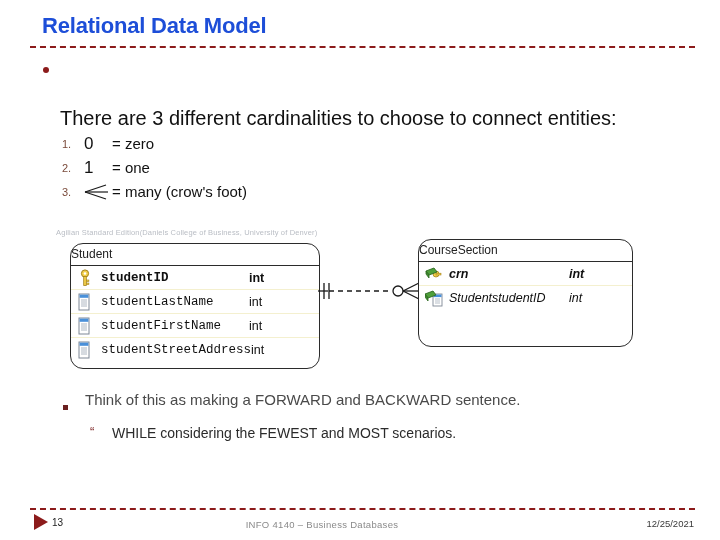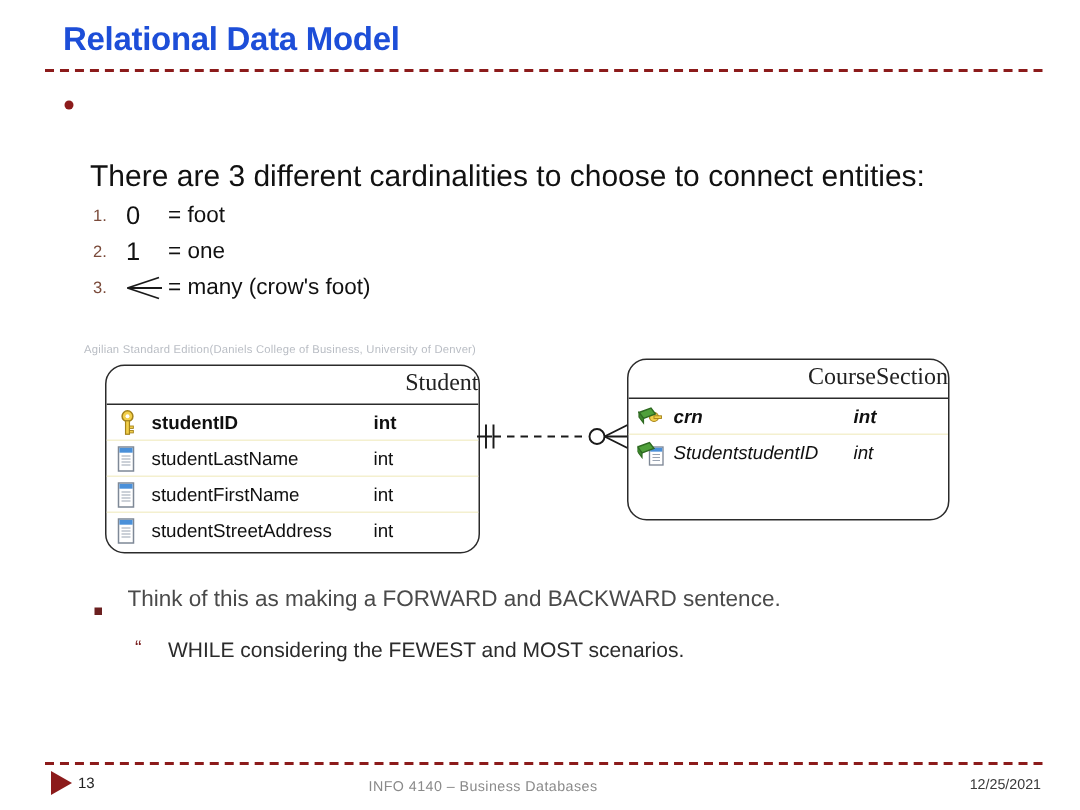"= foot" span.desc { text: foot -> zero }
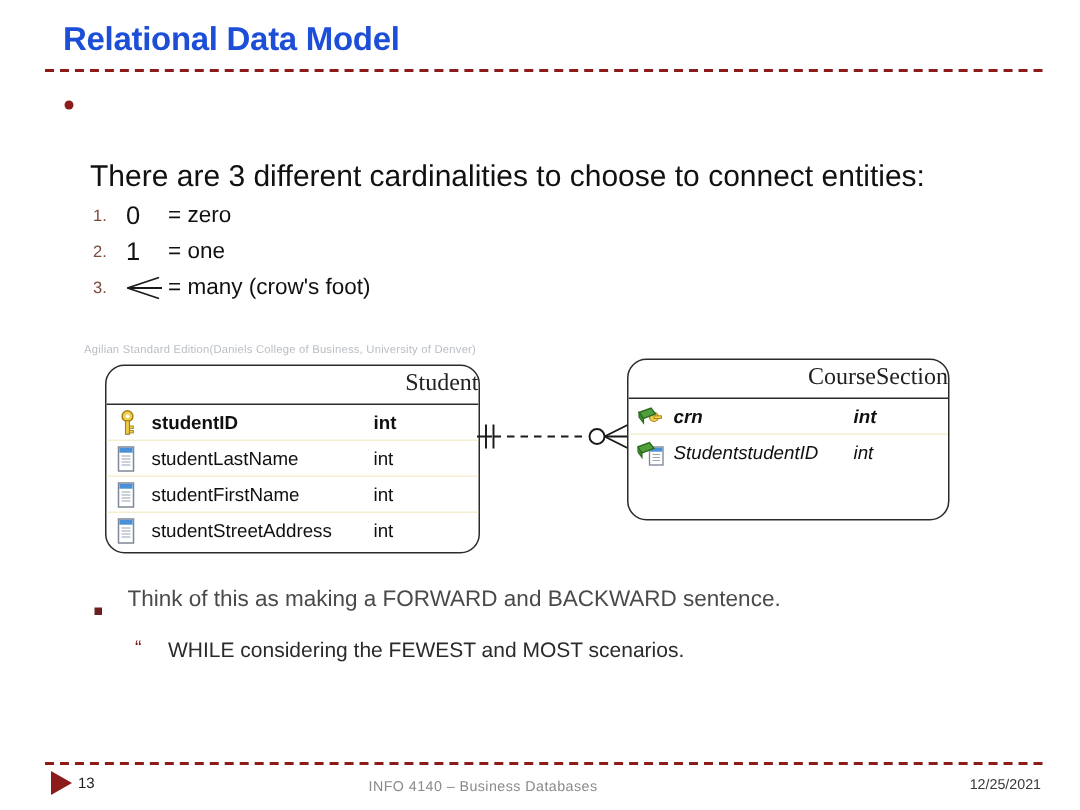"Student" .entity .ent-header { font-family: Liberation Serif, serif -> none; font-size: 16px -> 12px; text-align: right -> left }
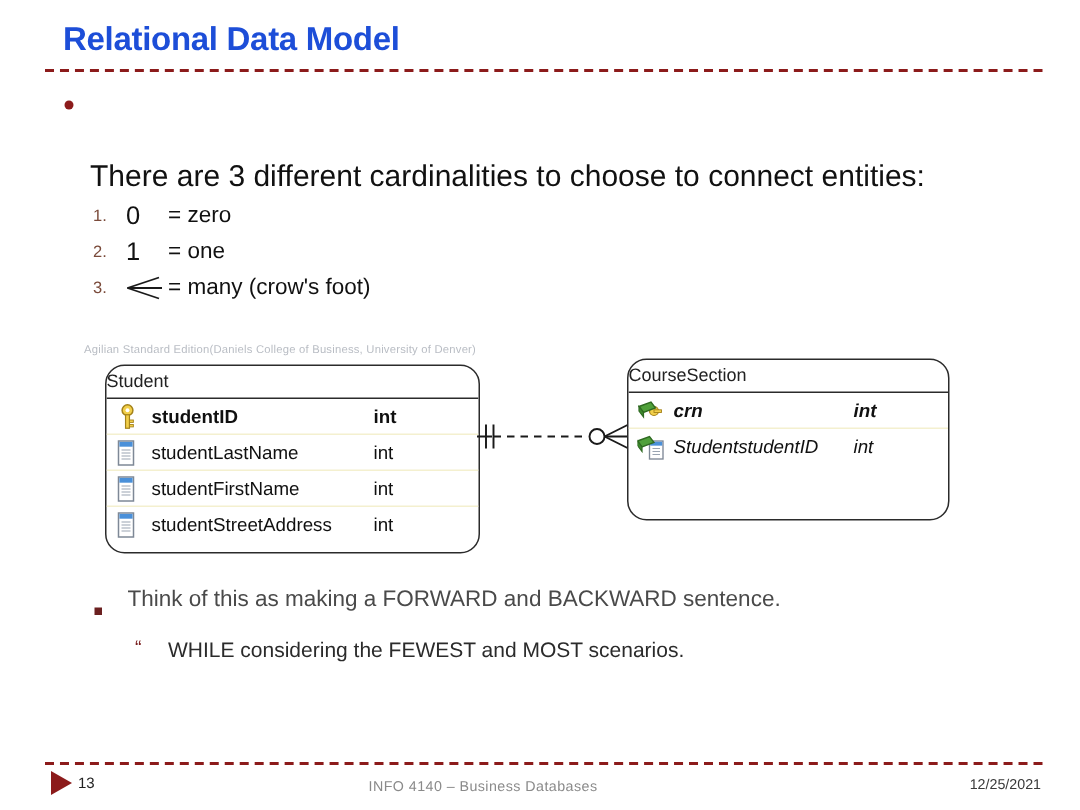"studentID" #entity-student .aname { font-family: none -> Liberation Mono, monospace }
